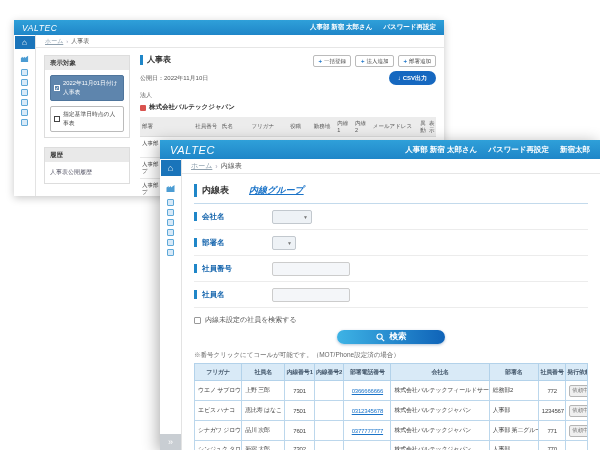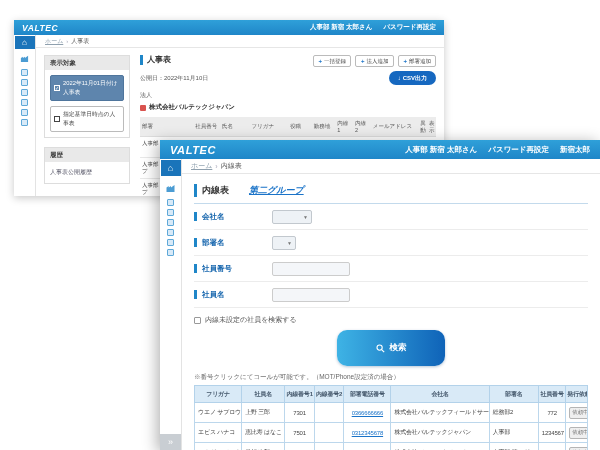"VALTEC" .logo { font-weight: bold -> normal }
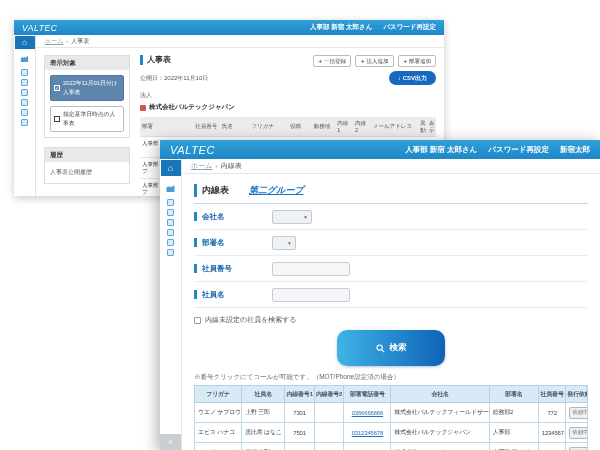"第二グループ" span.tab-link { text: 第二 -> 内線 }
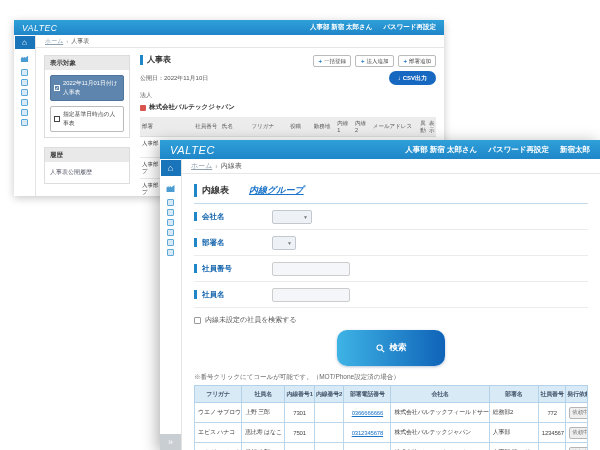"検索" .searchbtn { height: 36px -> 14px }
